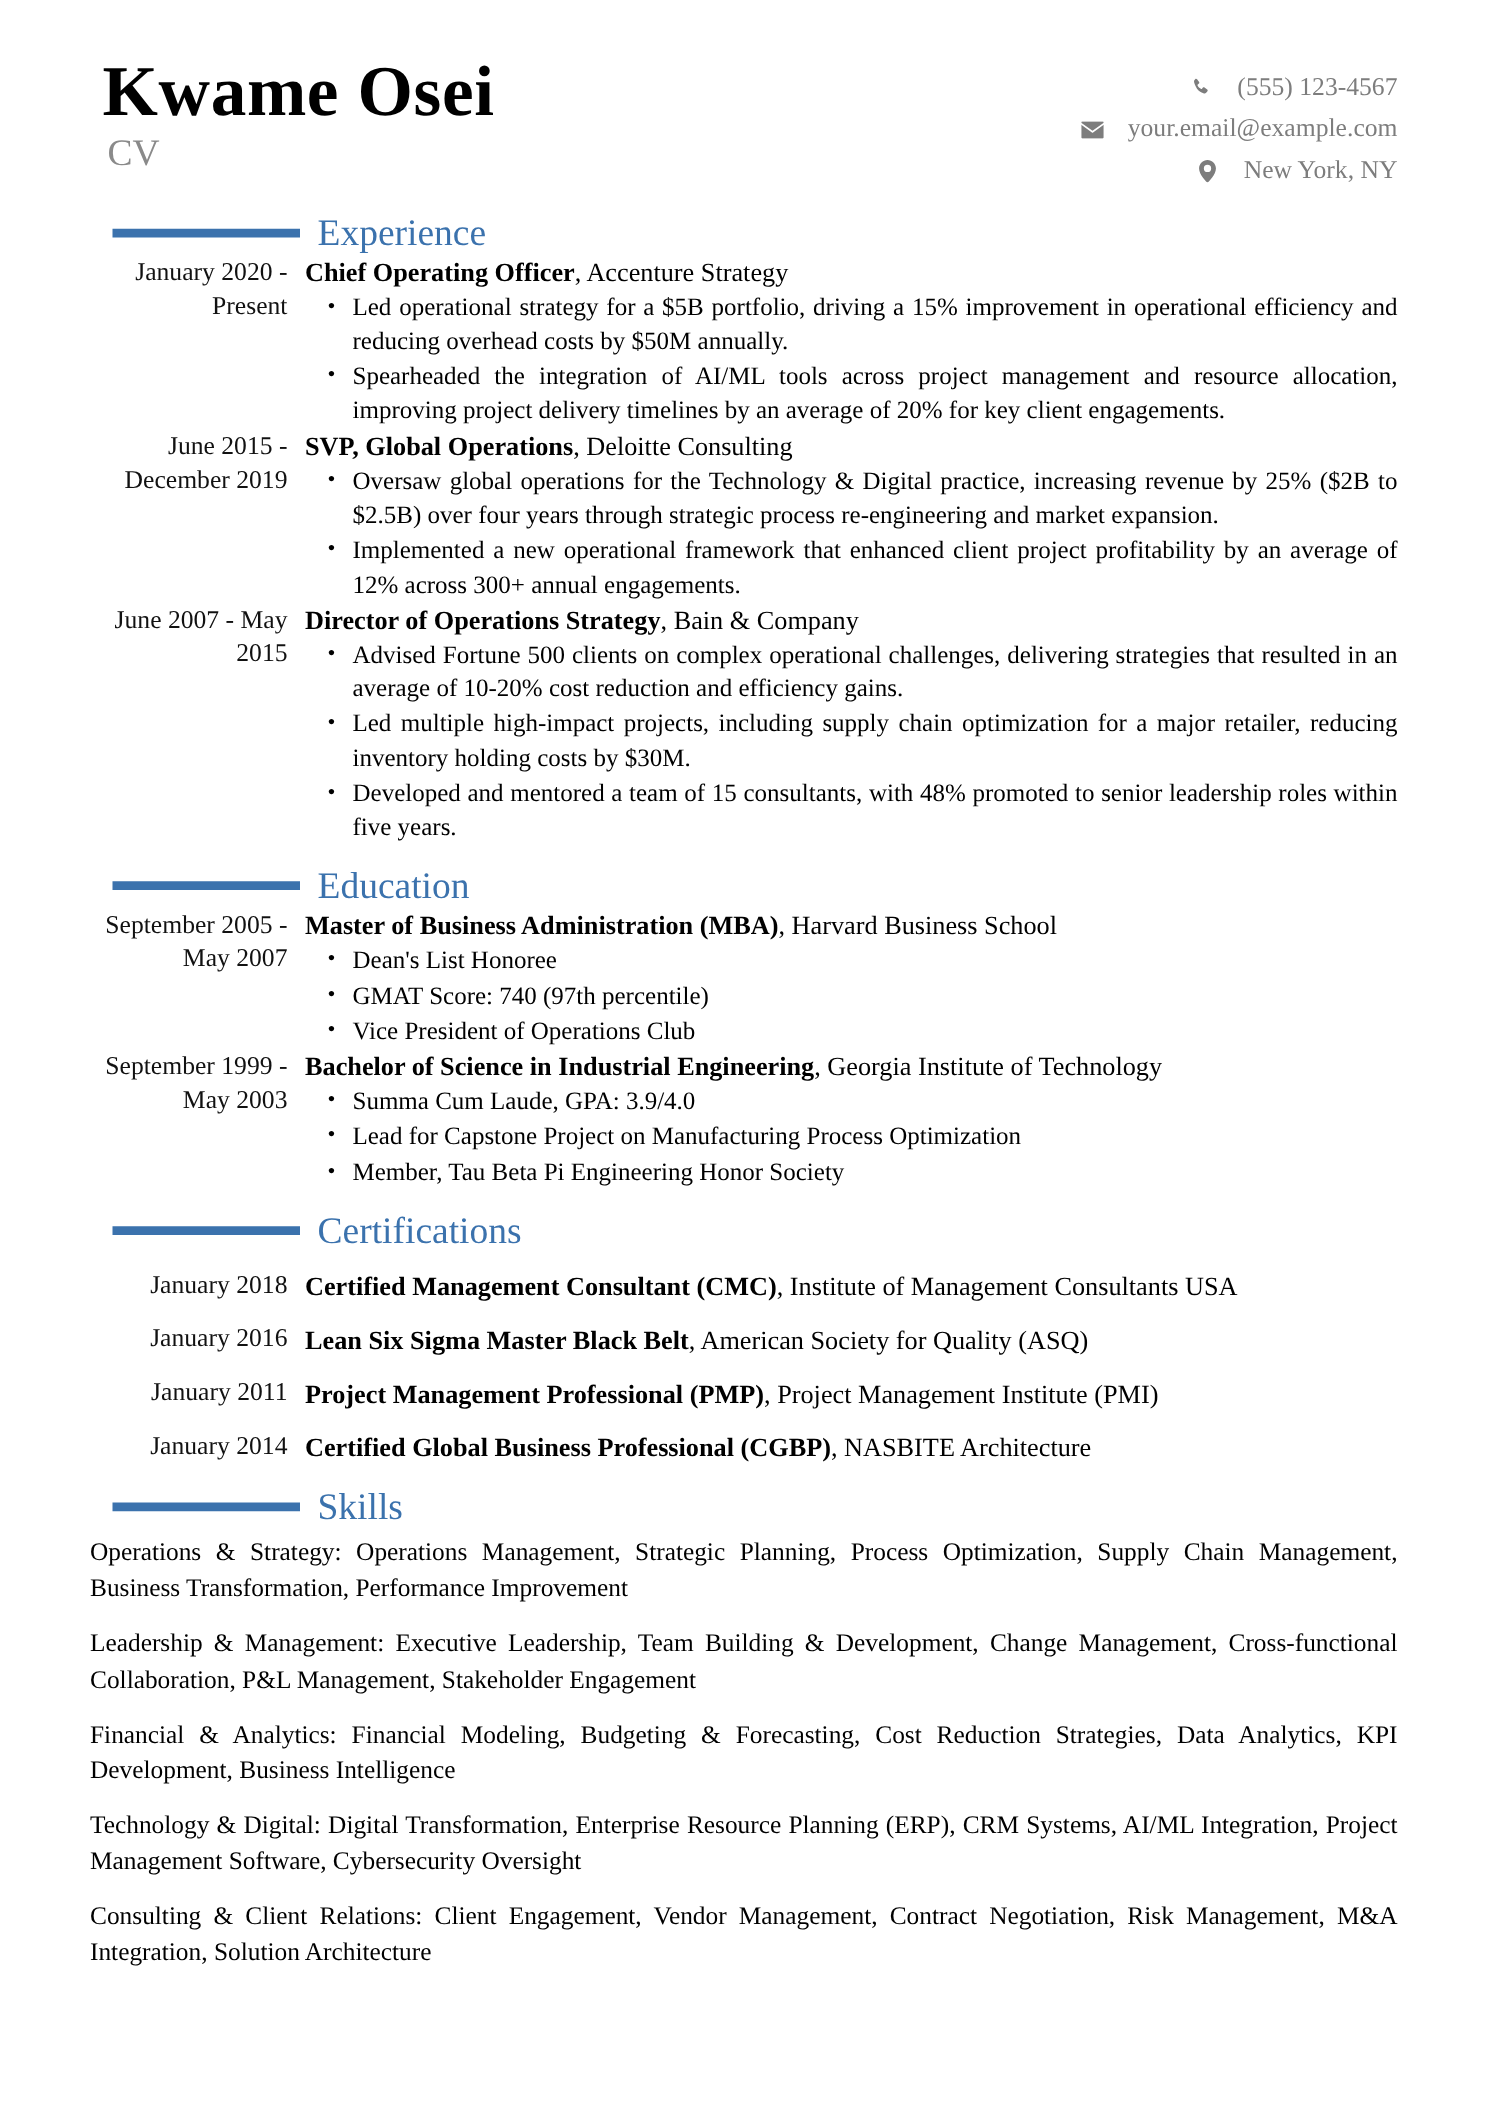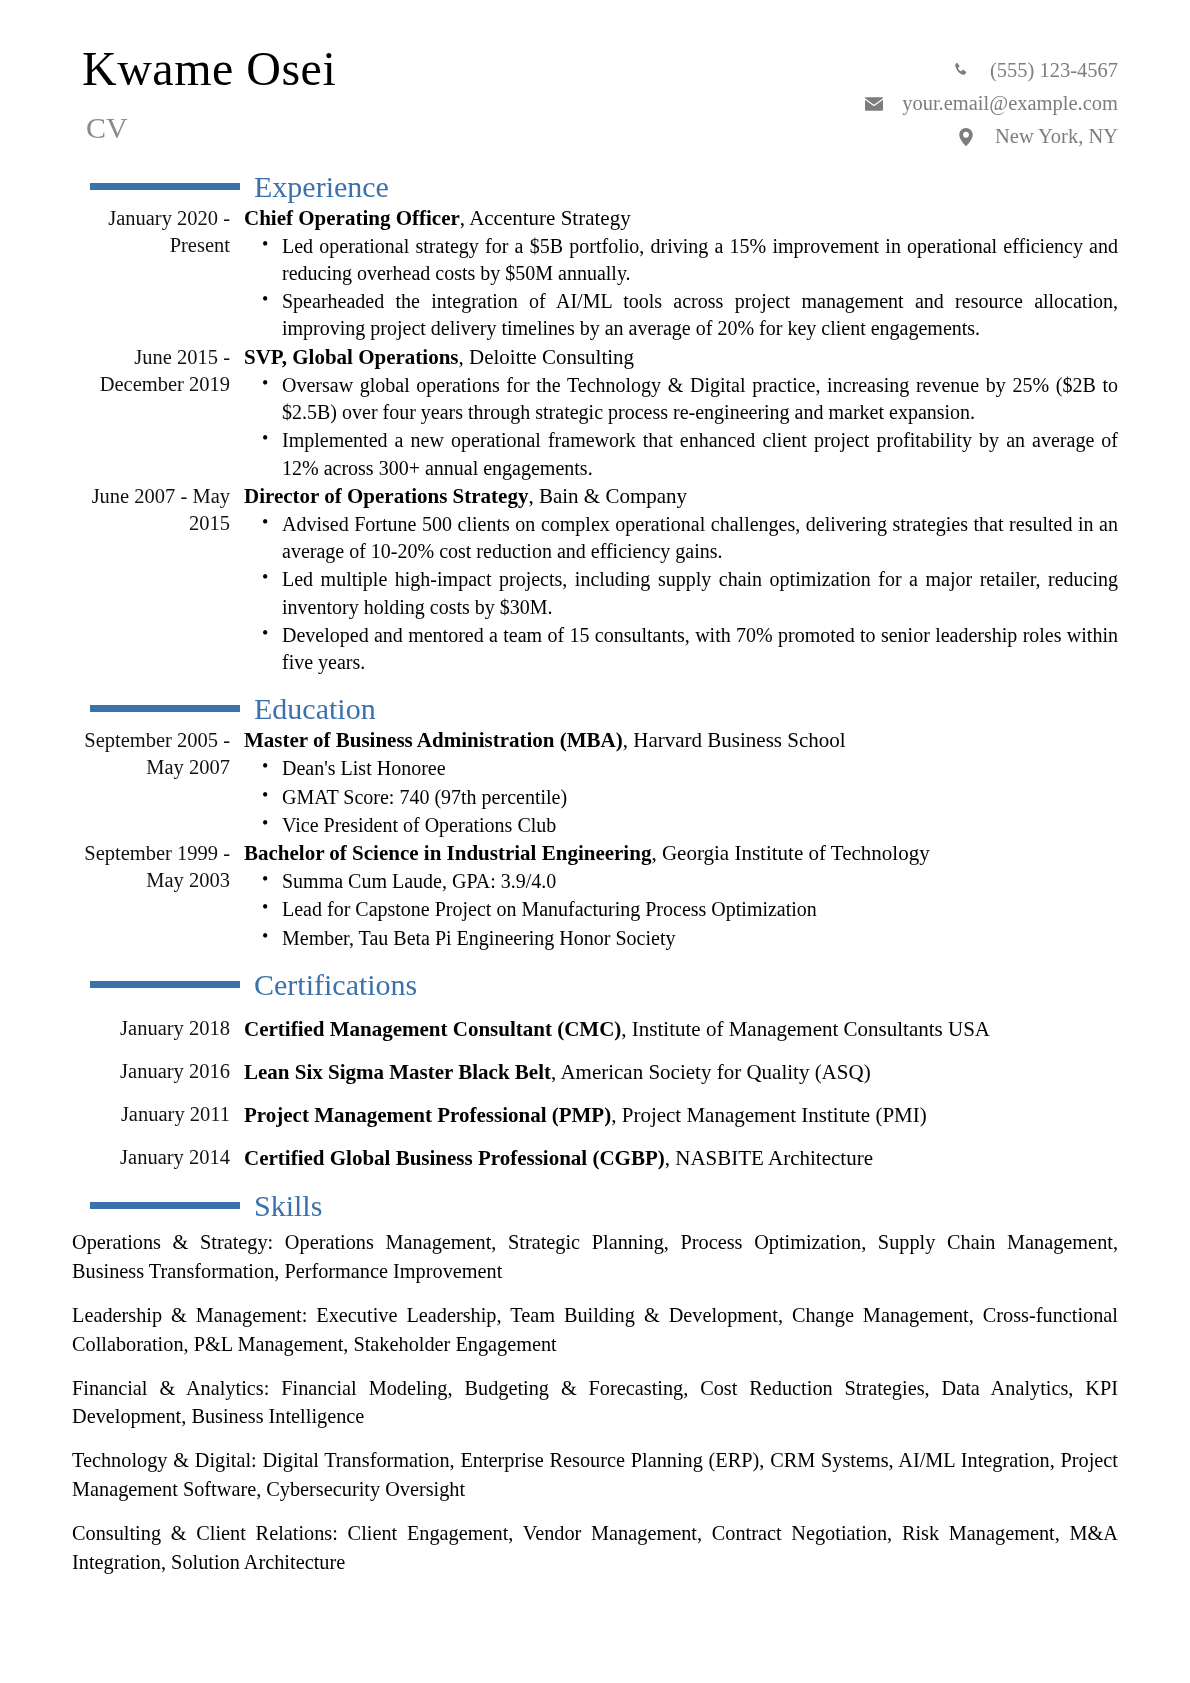"Kwame Osei" .name { font-size: 48px -> 57px; font-weight: 400 -> 700 }
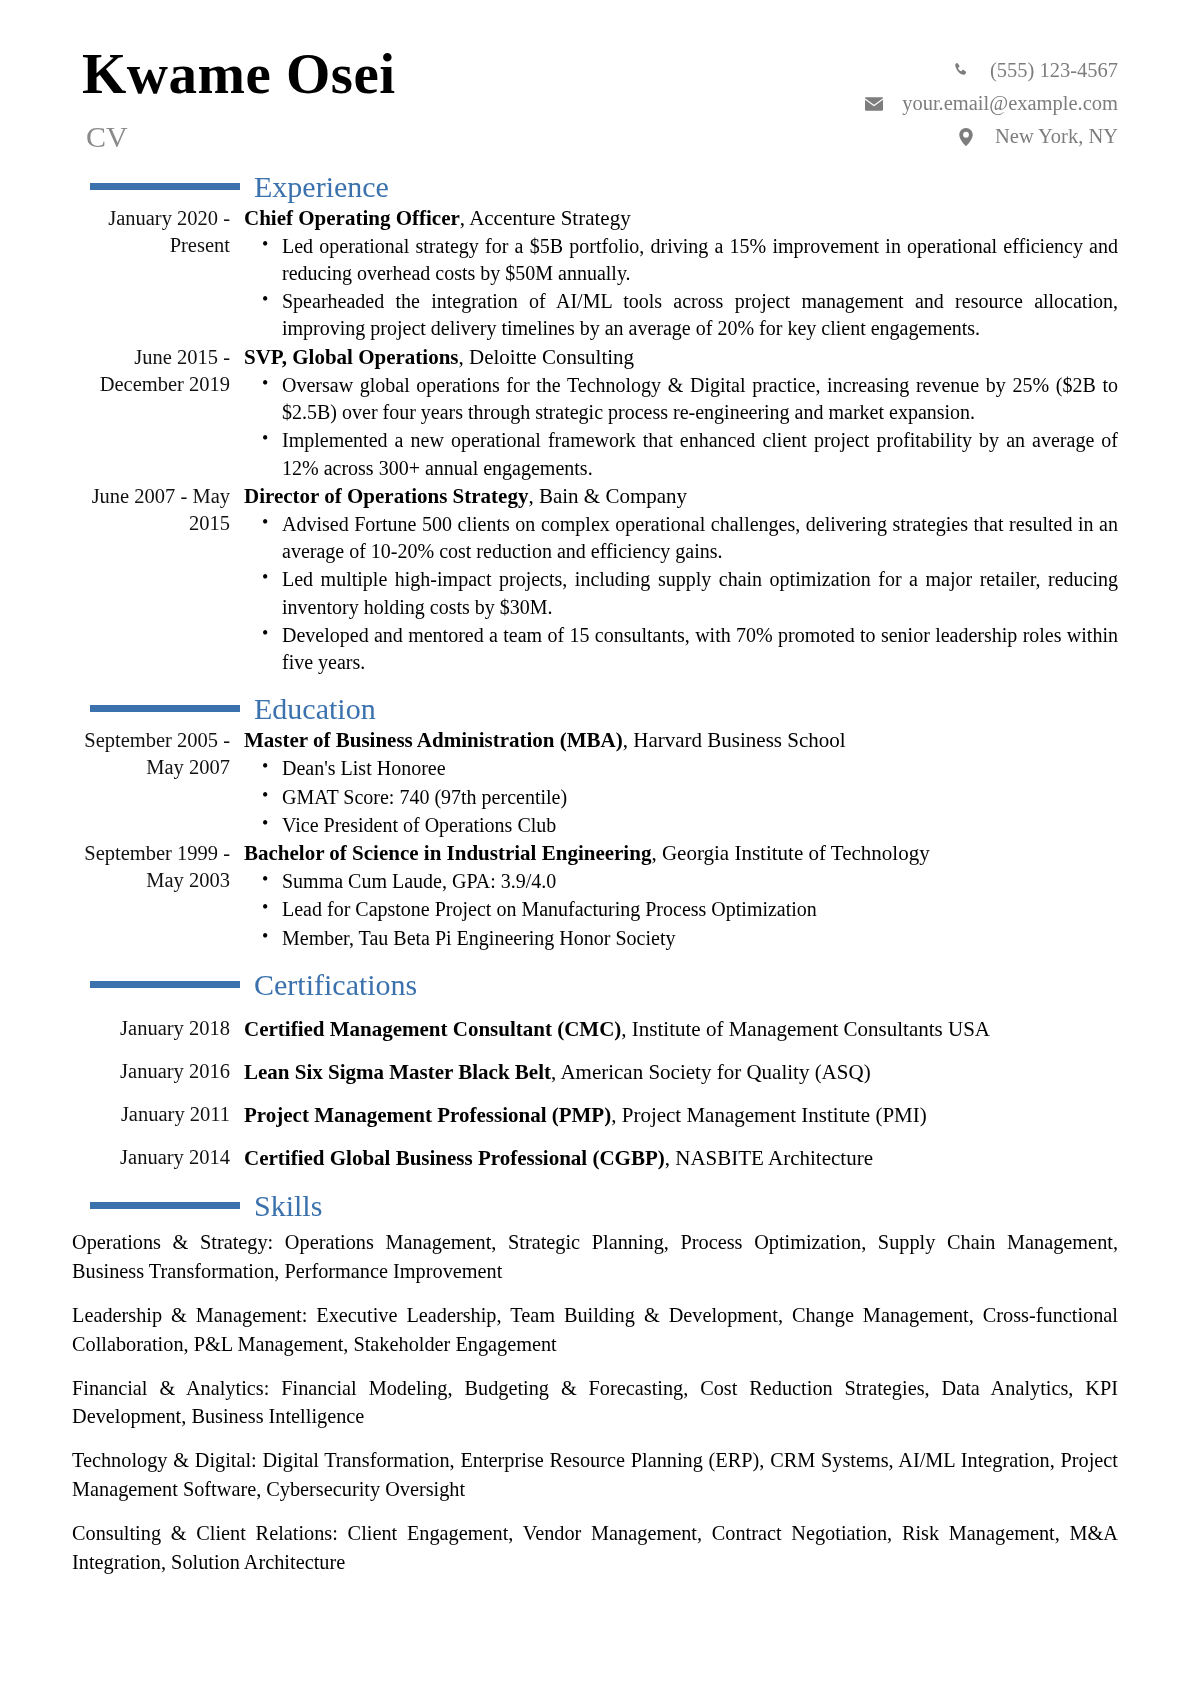"CV" .subtitle { margin-top: 16px -> 2px }
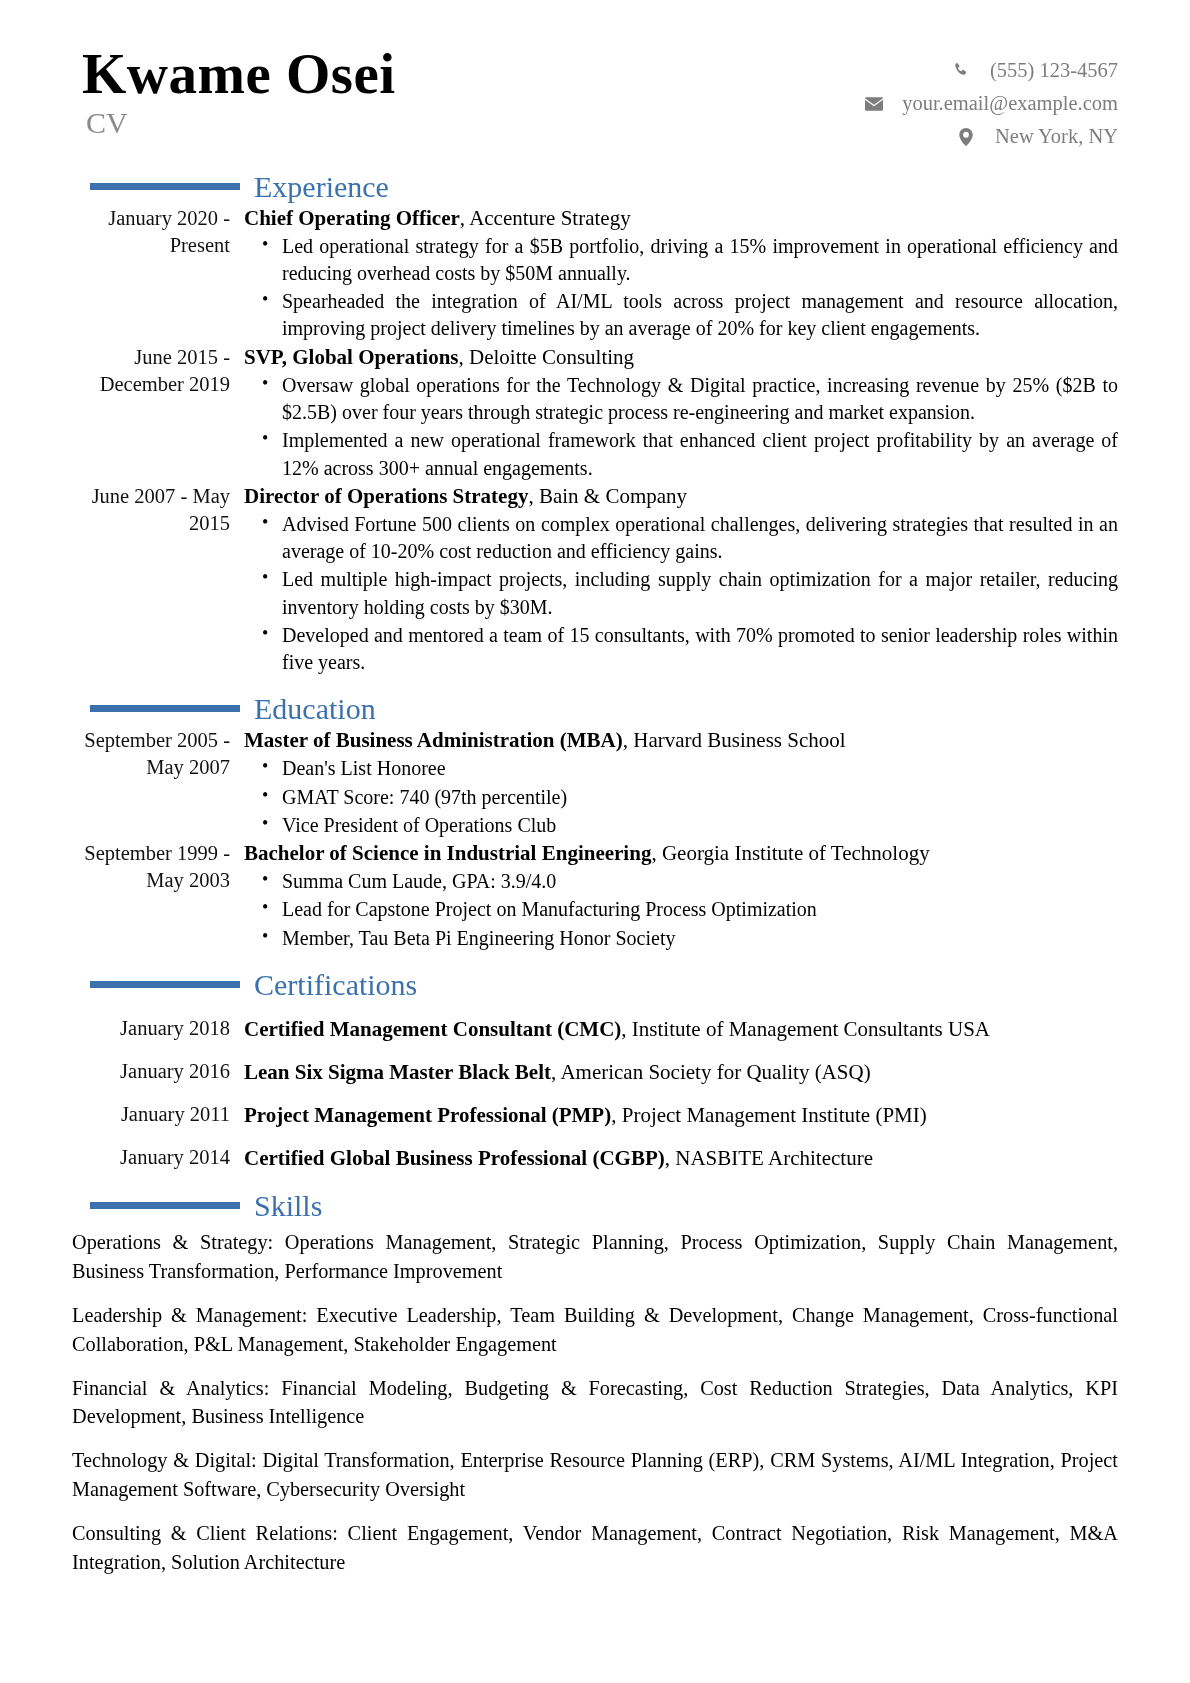"Developed and mentored a team" li { text: 70% -> 48% }
